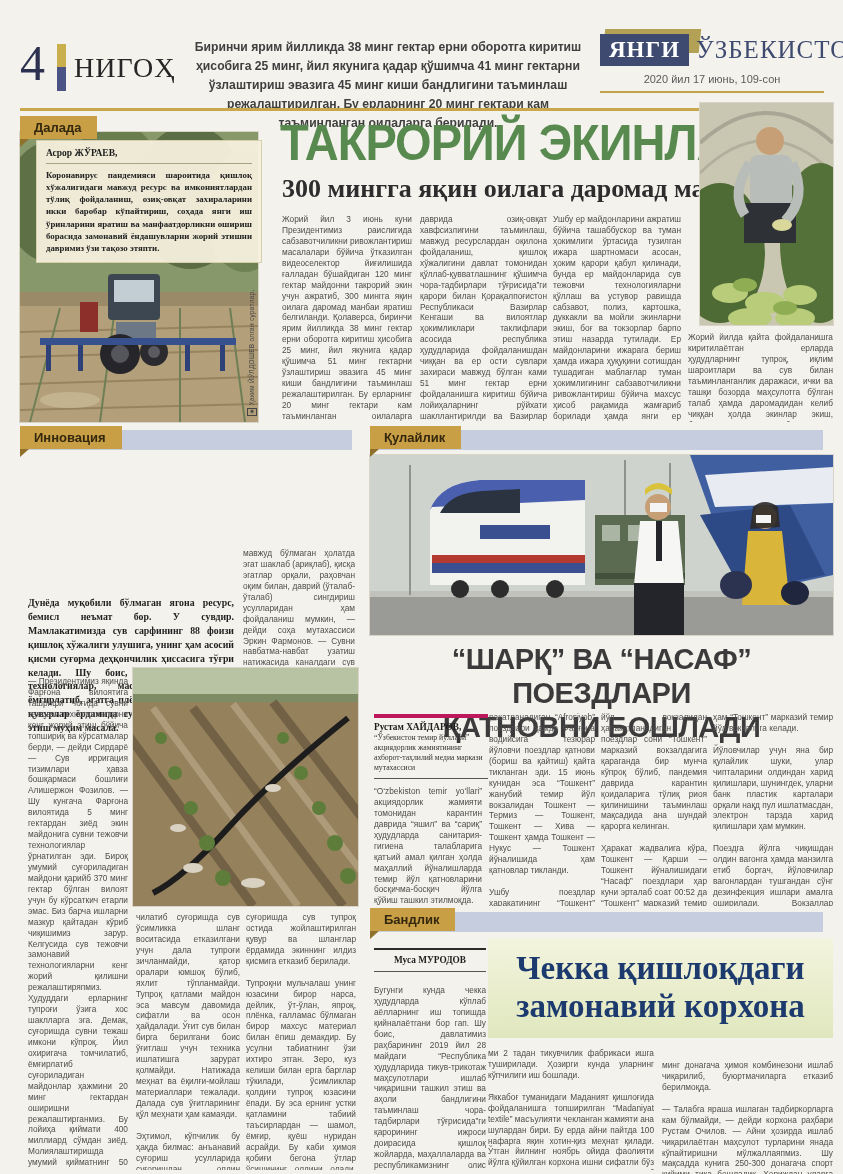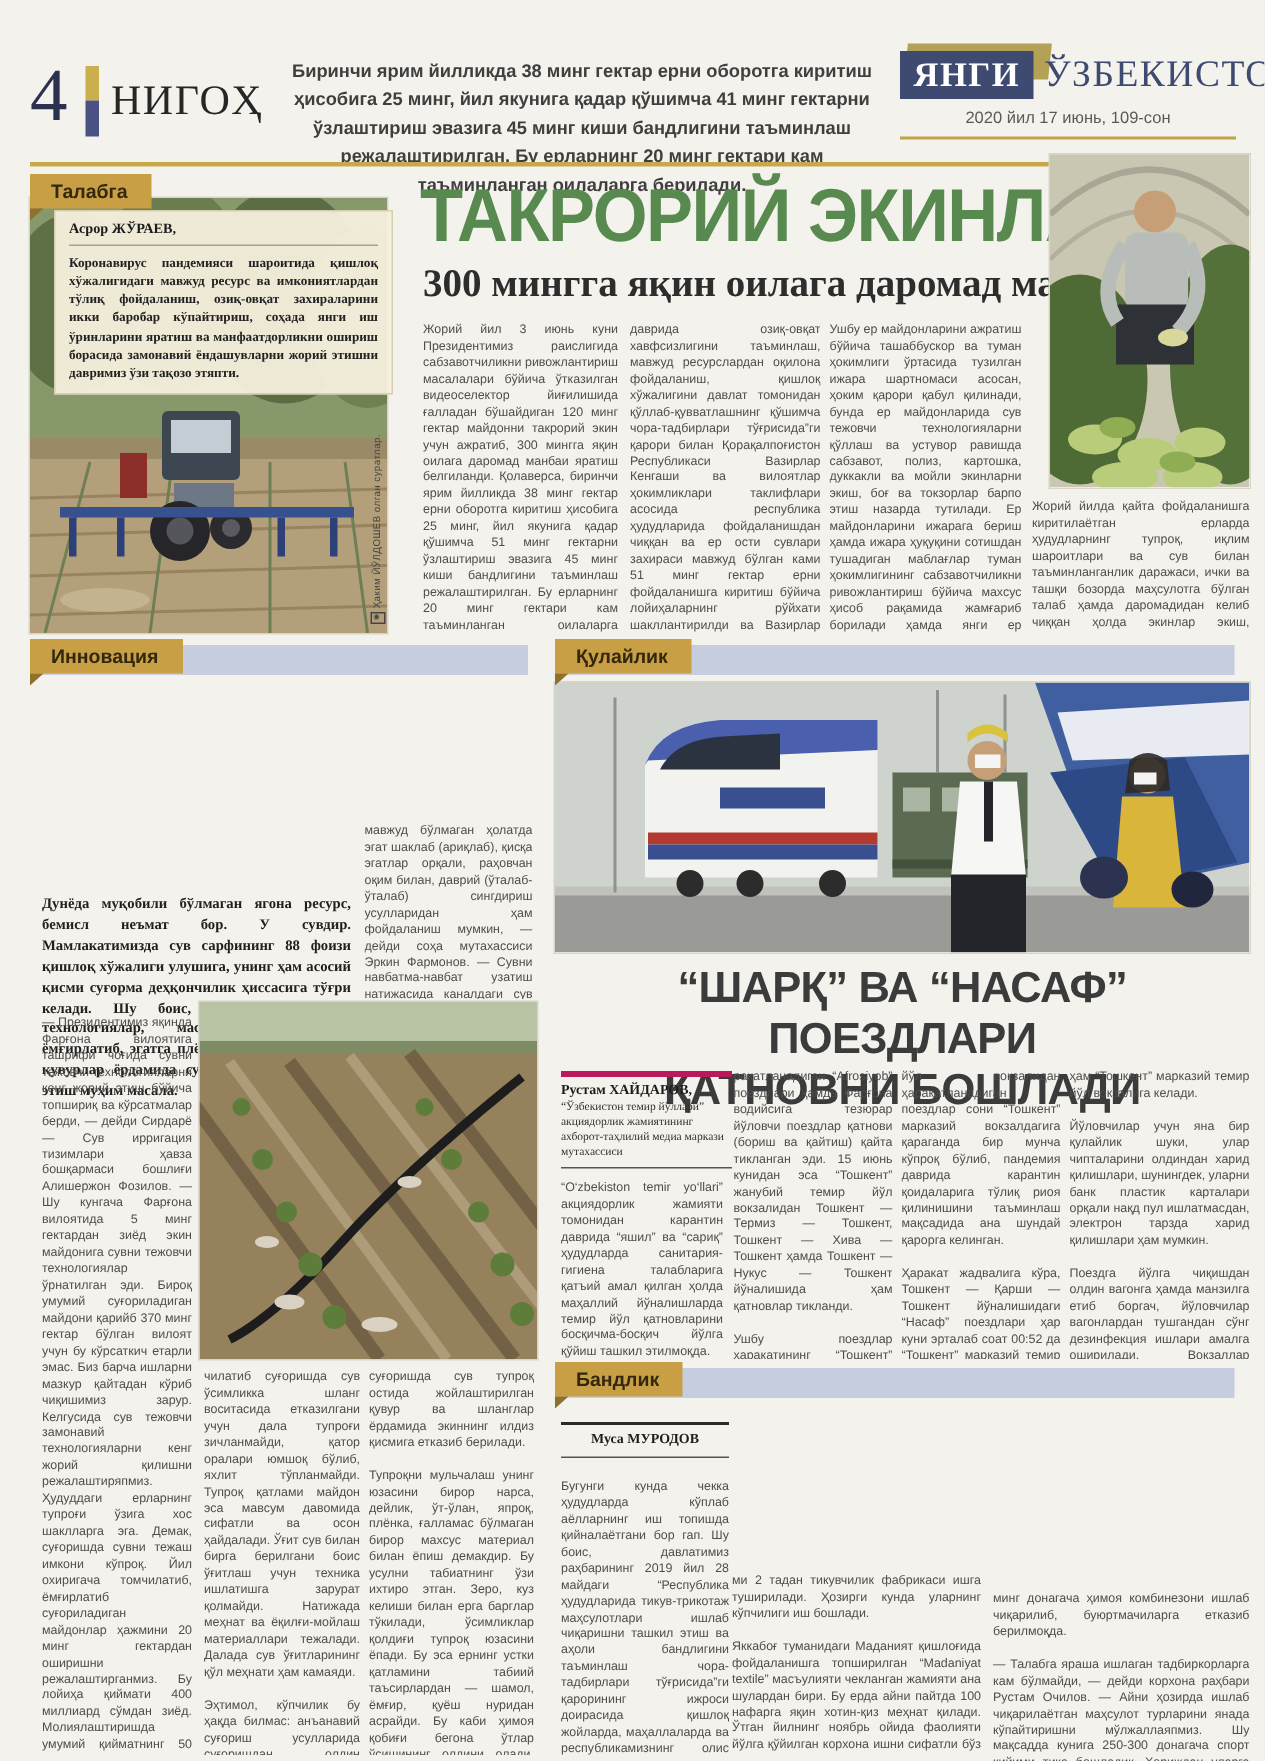"Талабга" div.tag { text: Талабга -> Далада }
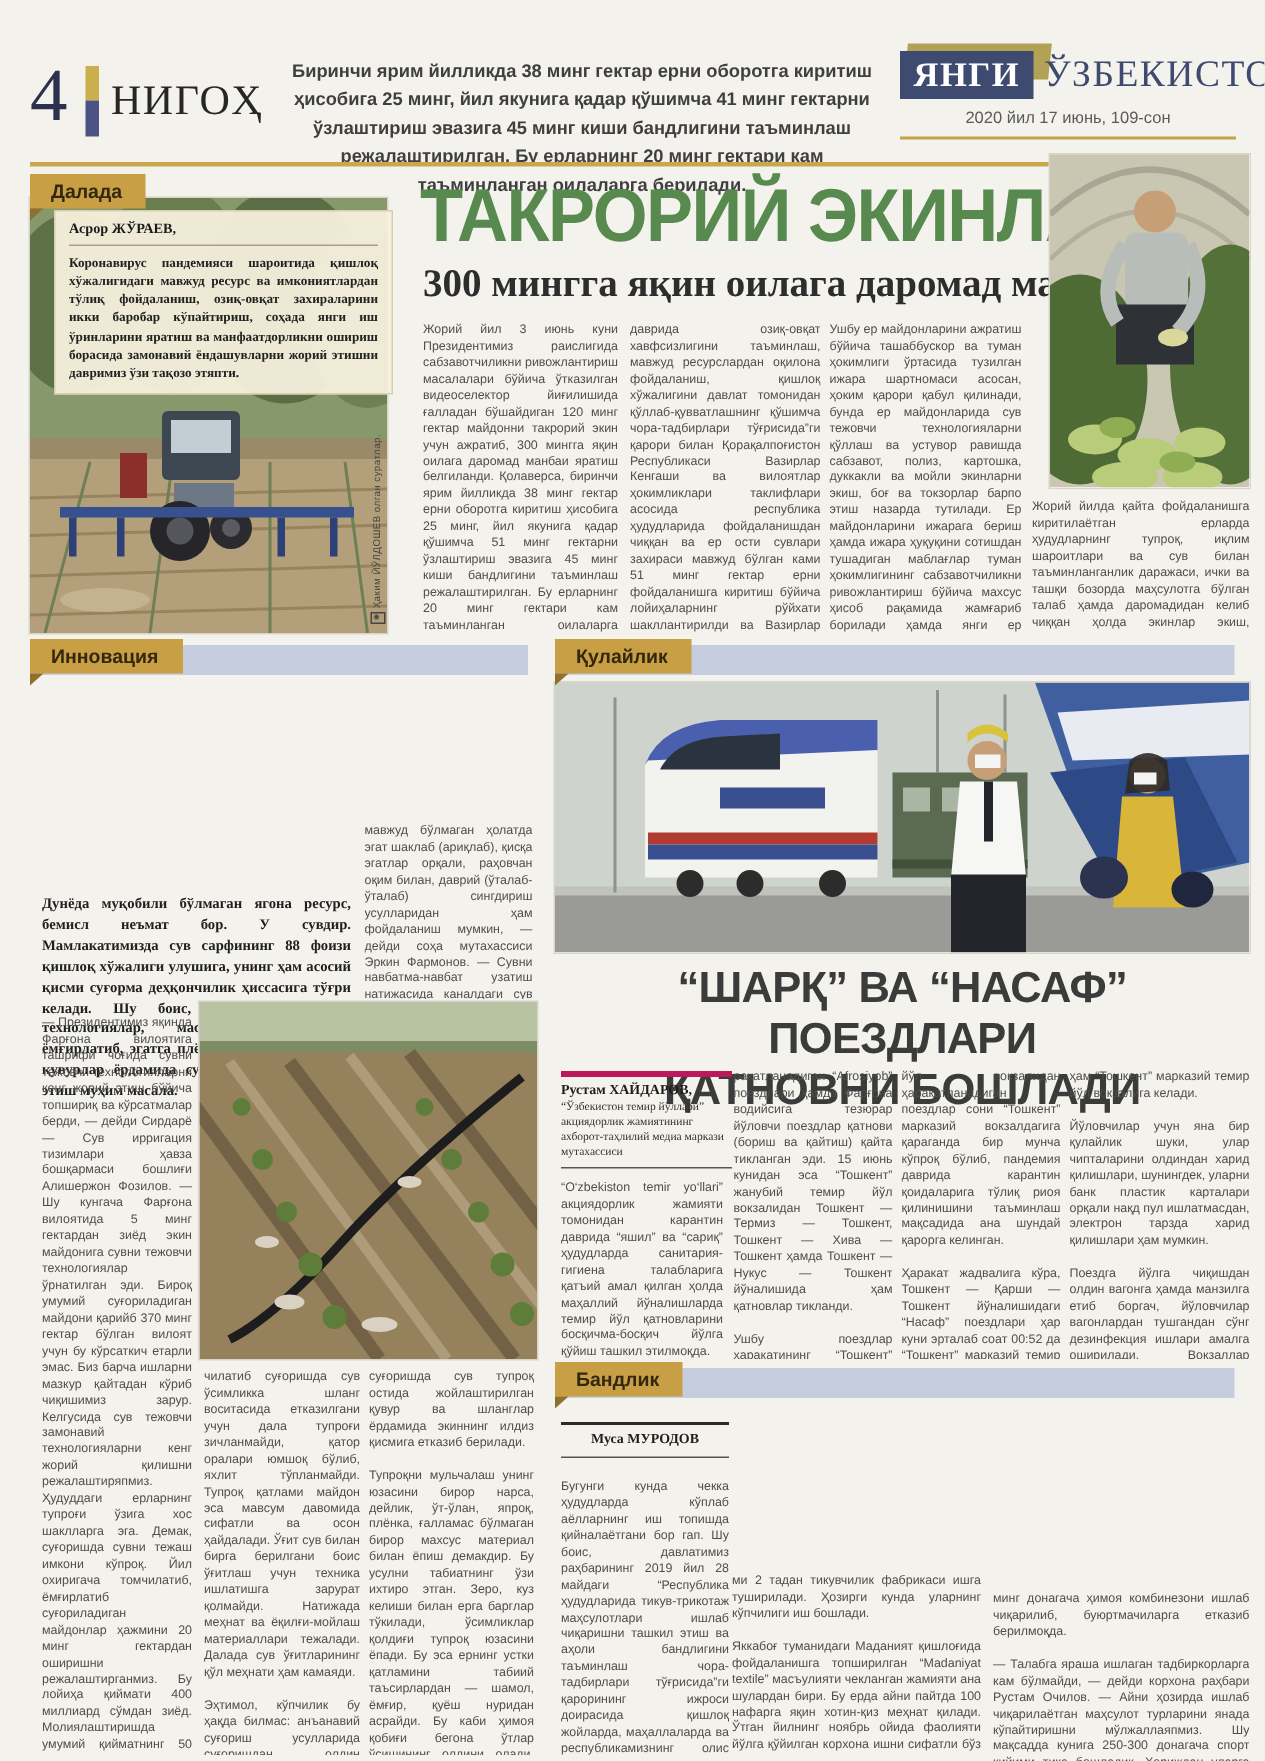"Чекка қишлоқдаги" div.abs { html: none -> <div> <div>Чекка қишлоқдаги замонавий корхона</div> </div> }
